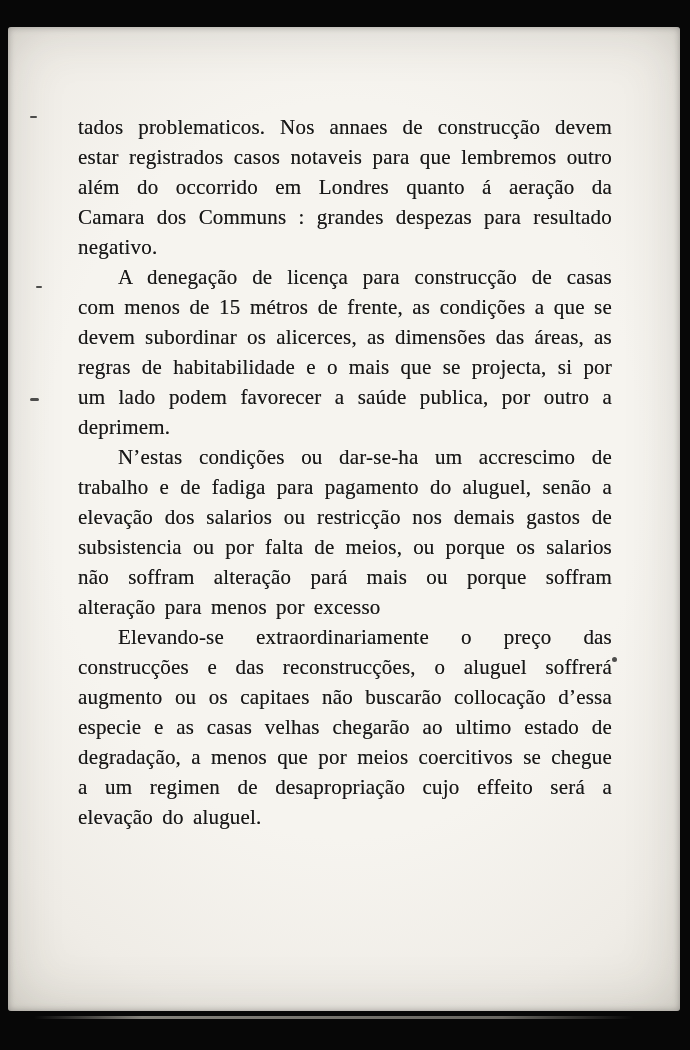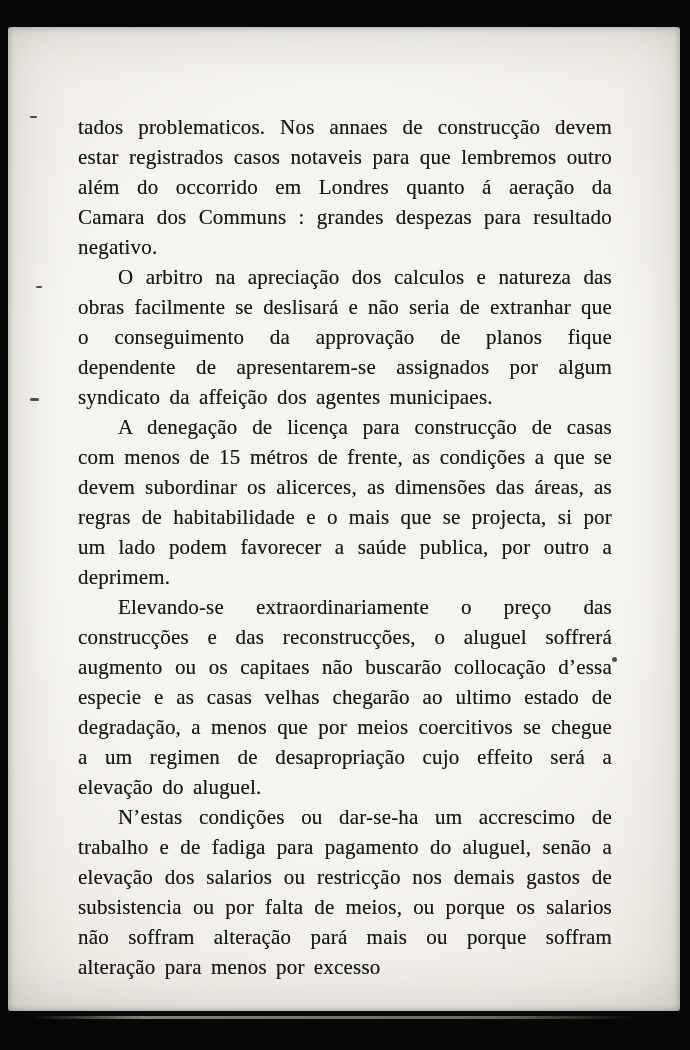"O arbitro na apreciação dos" p.indent { html: <p>O arbitro na apreciação dos calculos e natureza das obras facilmente se deslisará e não seria de extranhar que o conseguimento da approvação de planos fique dependente de apresentarem-se assignados por algum syndicato da affeição dos agentes municipaes.</p> -> none }
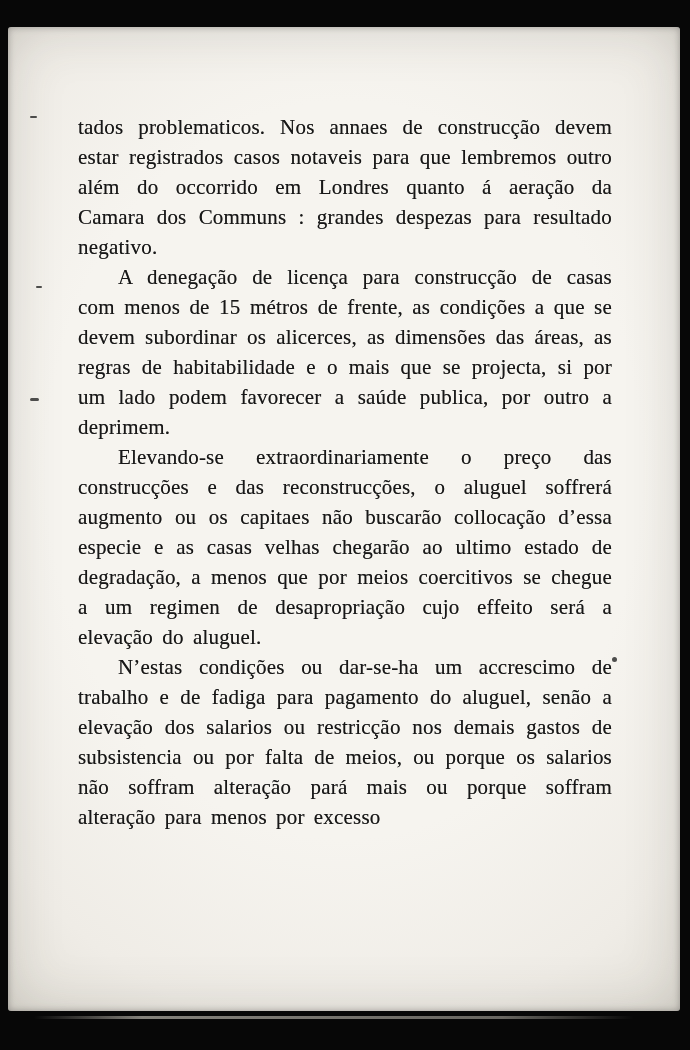"Elevando-se extraordinariamente o preço" p.indent { order: before "N’estas condições ou dar-se-ha um" -> after "N’estas condições ou dar-se-ha um" }
